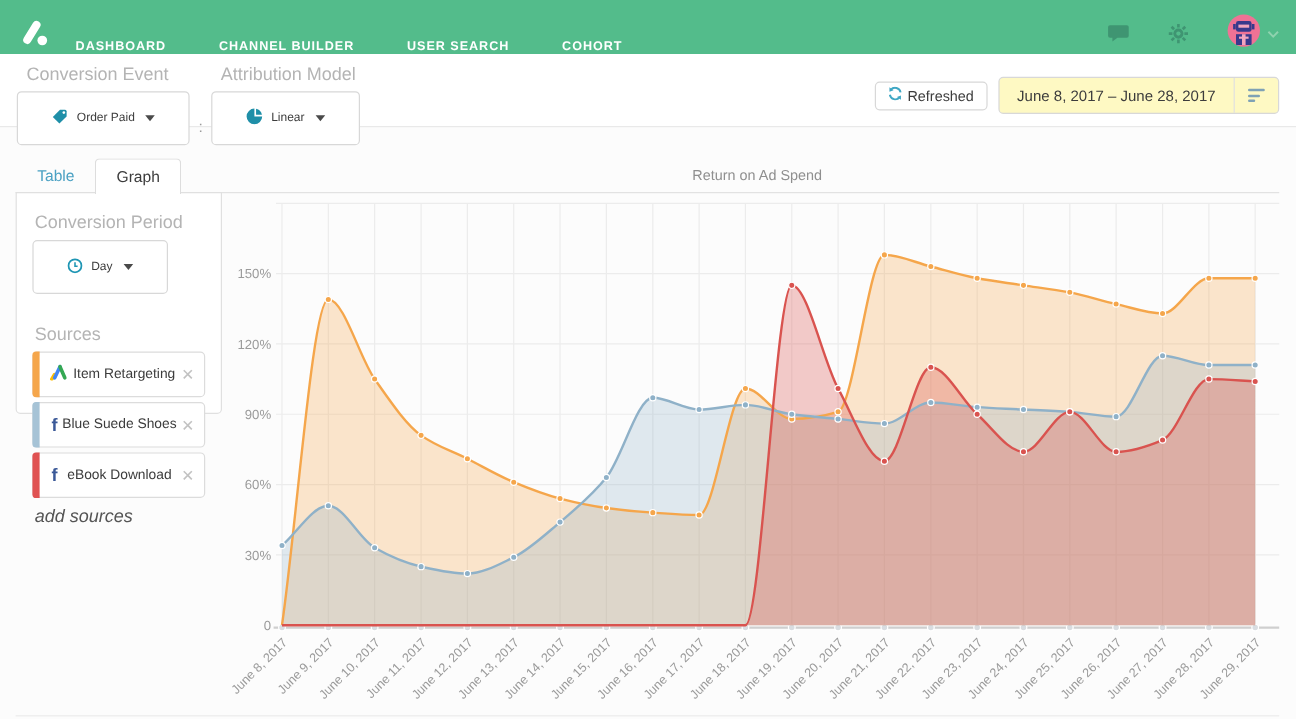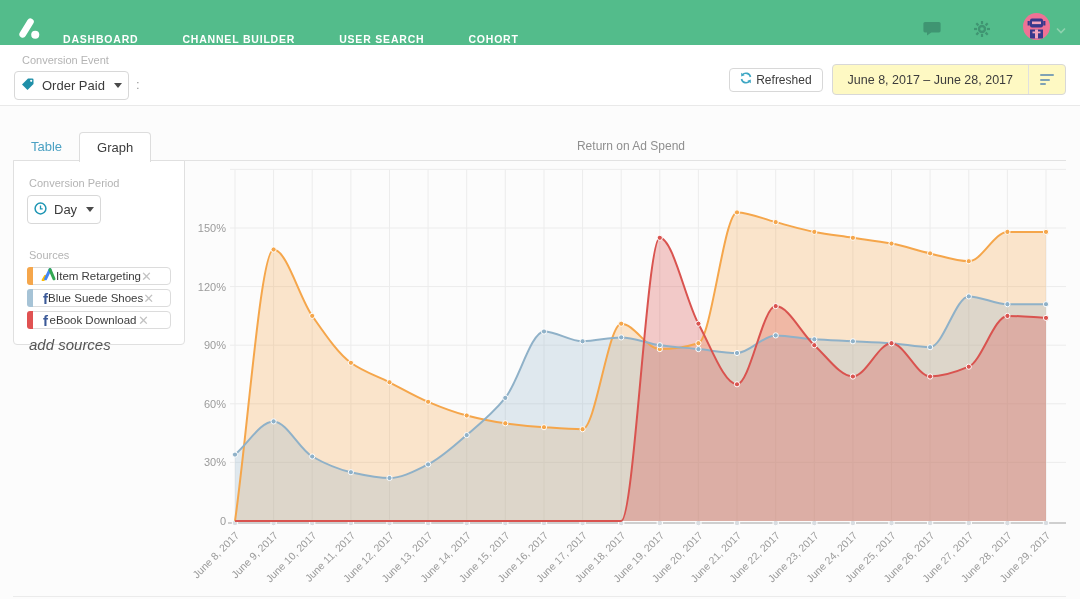"Conversion Event" .small-label { font-size: 11px -> 15px }
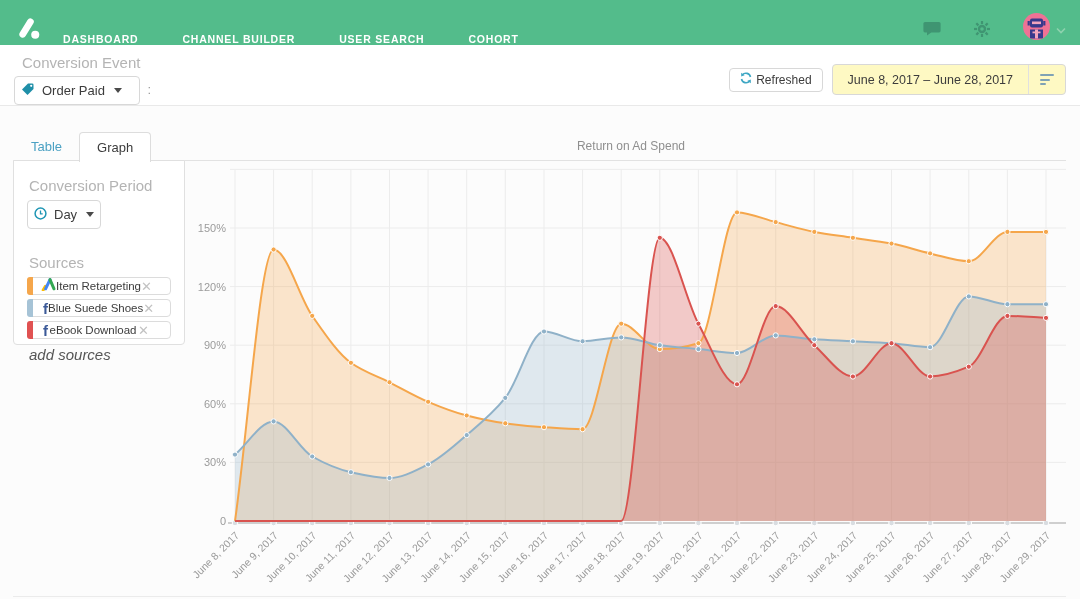"Attribution Model" div.field { html: none -> <div> <span>Attribution Model</span> <button> <span> <svg> <path></path> <path></path> </svg> </span> <span>Linear</span> <span></span> </button> </div> }
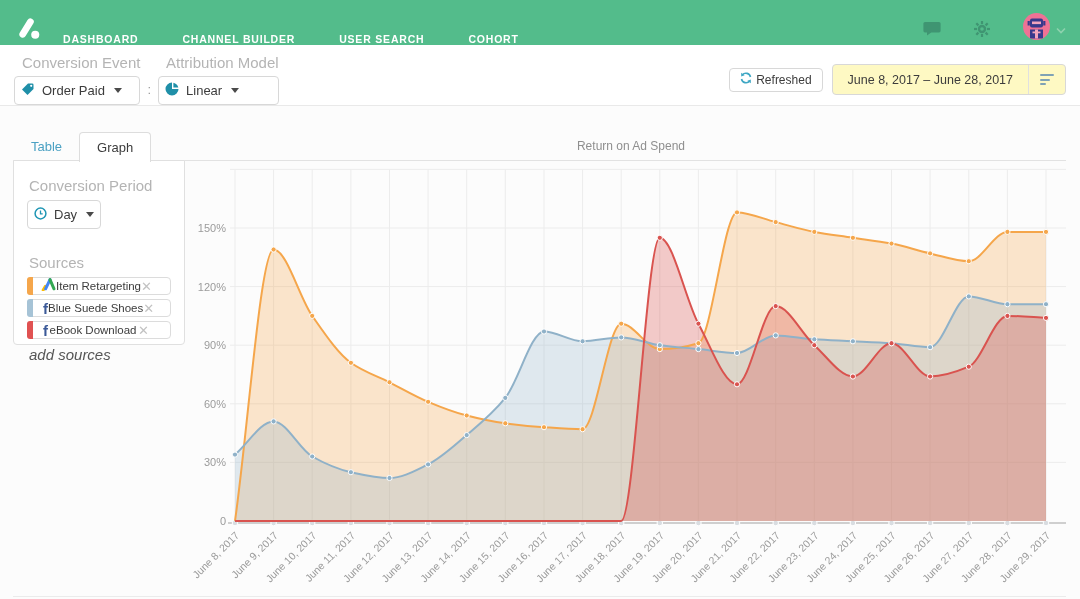"Order Paid" .btn { font-size: 13px -> 10px; height: 29px -> 45px; padding: 0 6px -> 0 28px }
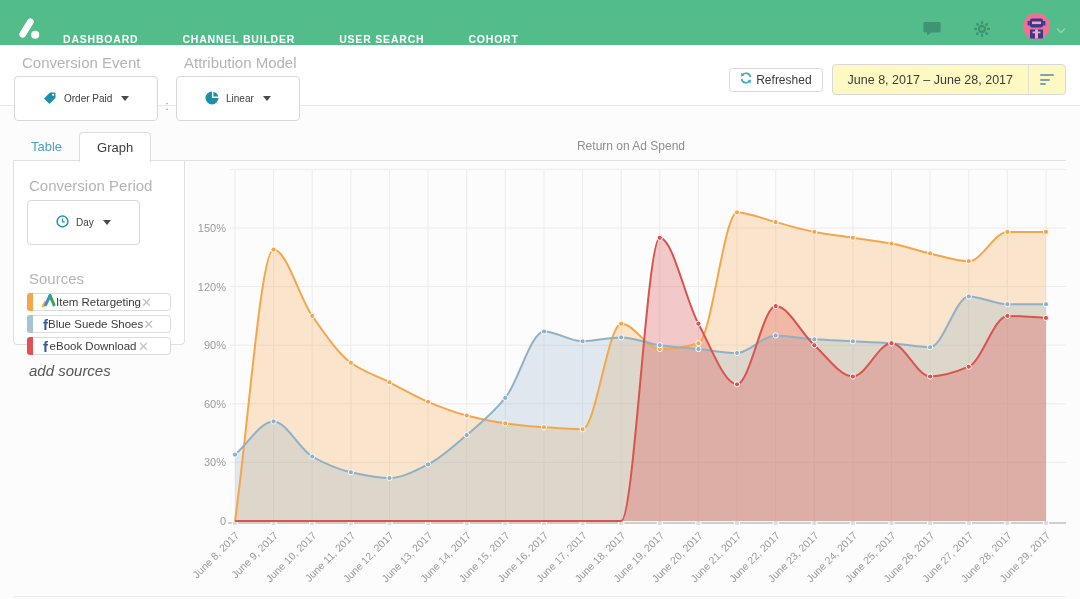"Item Retargeting" .chip { height: 18px -> 38px; padding-right: 21px -> 8px }
